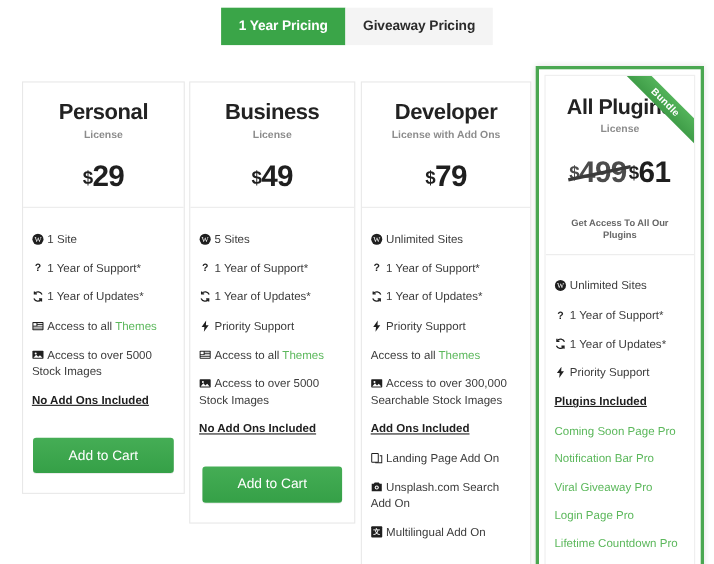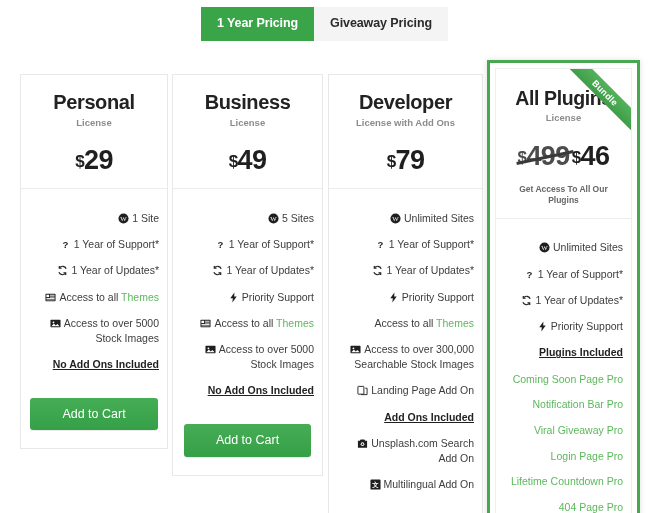"46" span { text: 46 -> 61 }
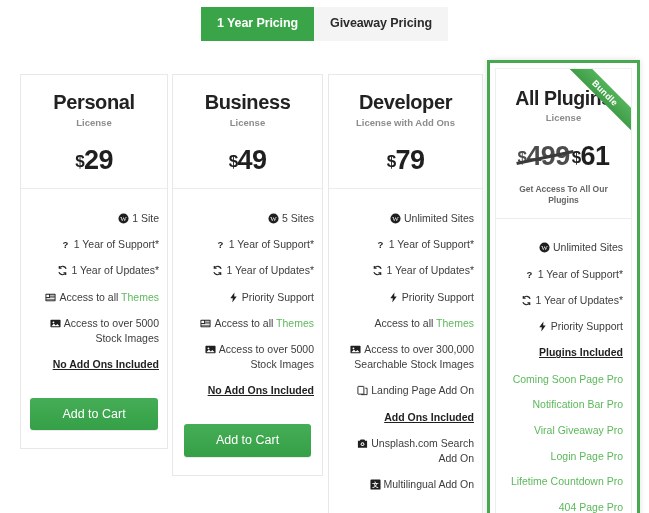"Get Access To All Our" .price-note { margin-top: 14px -> 27px }
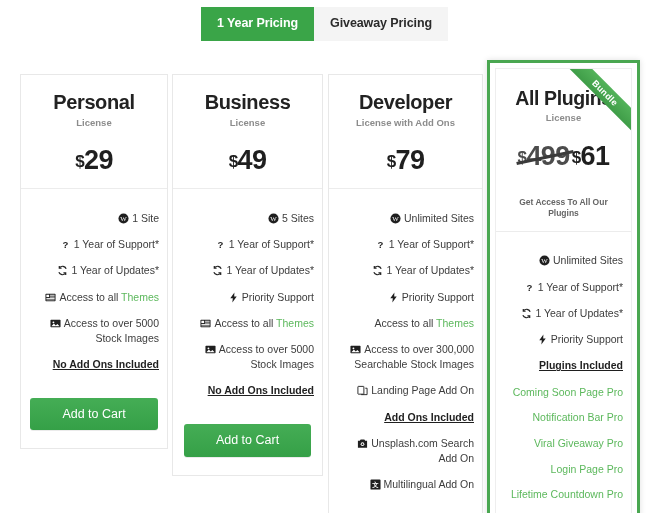"1 Site" .features { text-align: right -> left }
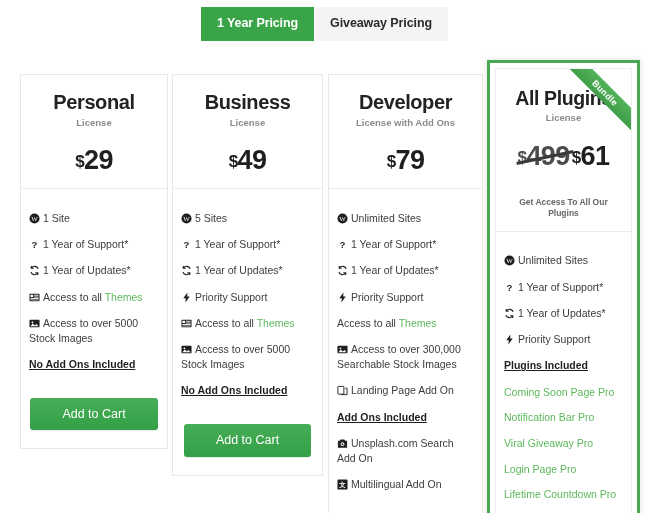"Landing Page Add On" div.feat { order: before "Add Ons Included" -> after "Add Ons Included" }
